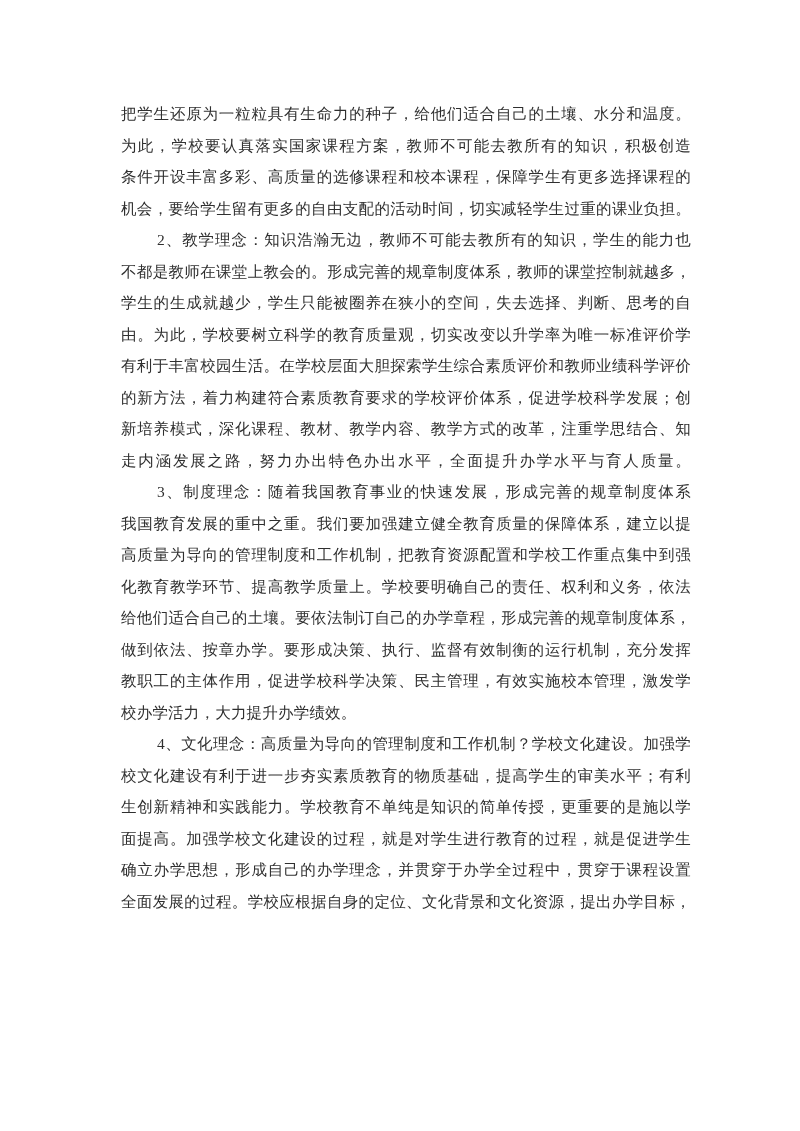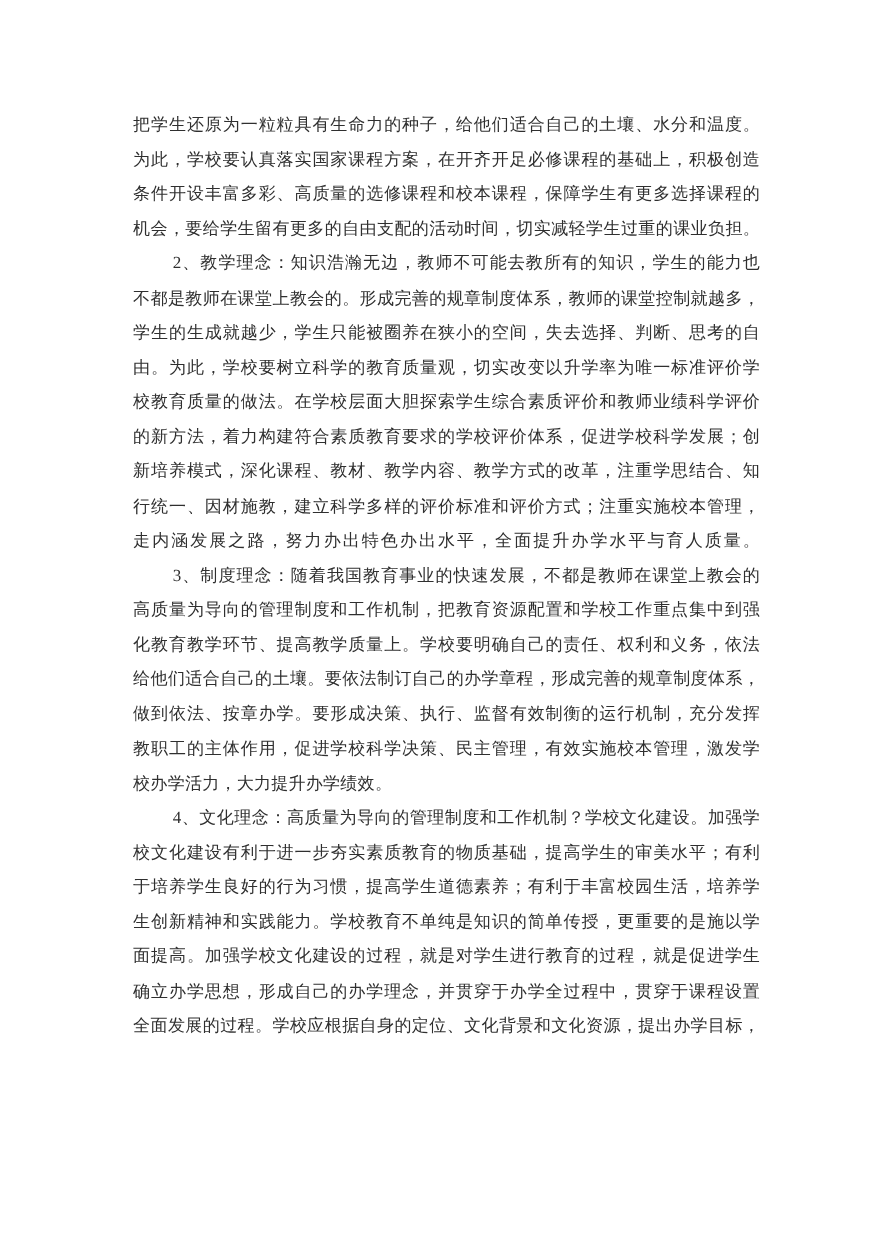"为此，学校要认真落实国家课程方案，在开齐开足必修课程的基础上，积极创造" span { text: 在开齐开足必修课程的基础上 -> 教师不可能去教所有的知识 }
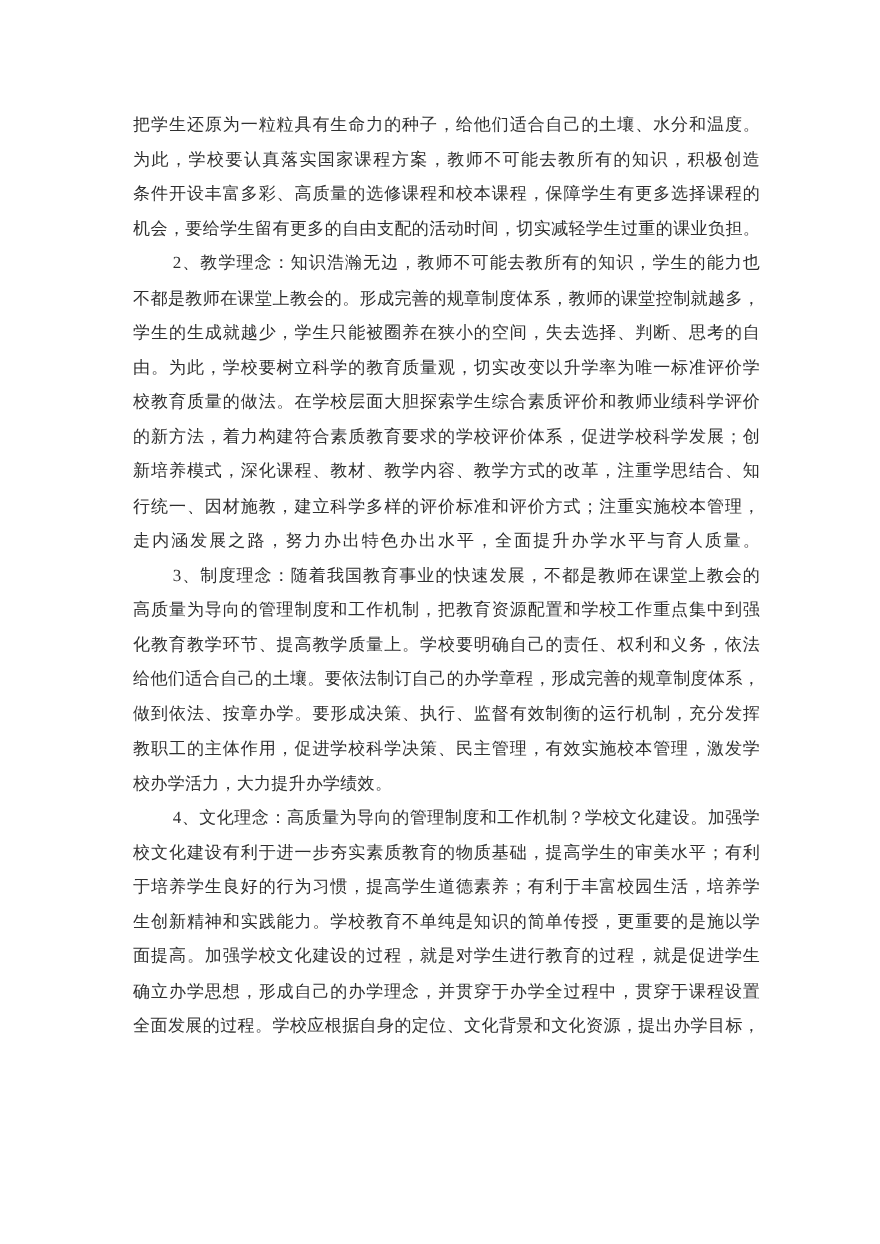"校教育质量的做法。在学校层面大胆探索学生综合素质评价和教师业绩科学评价" span { text: 校教育质量的做法 -> 有利于丰富校园生活 }
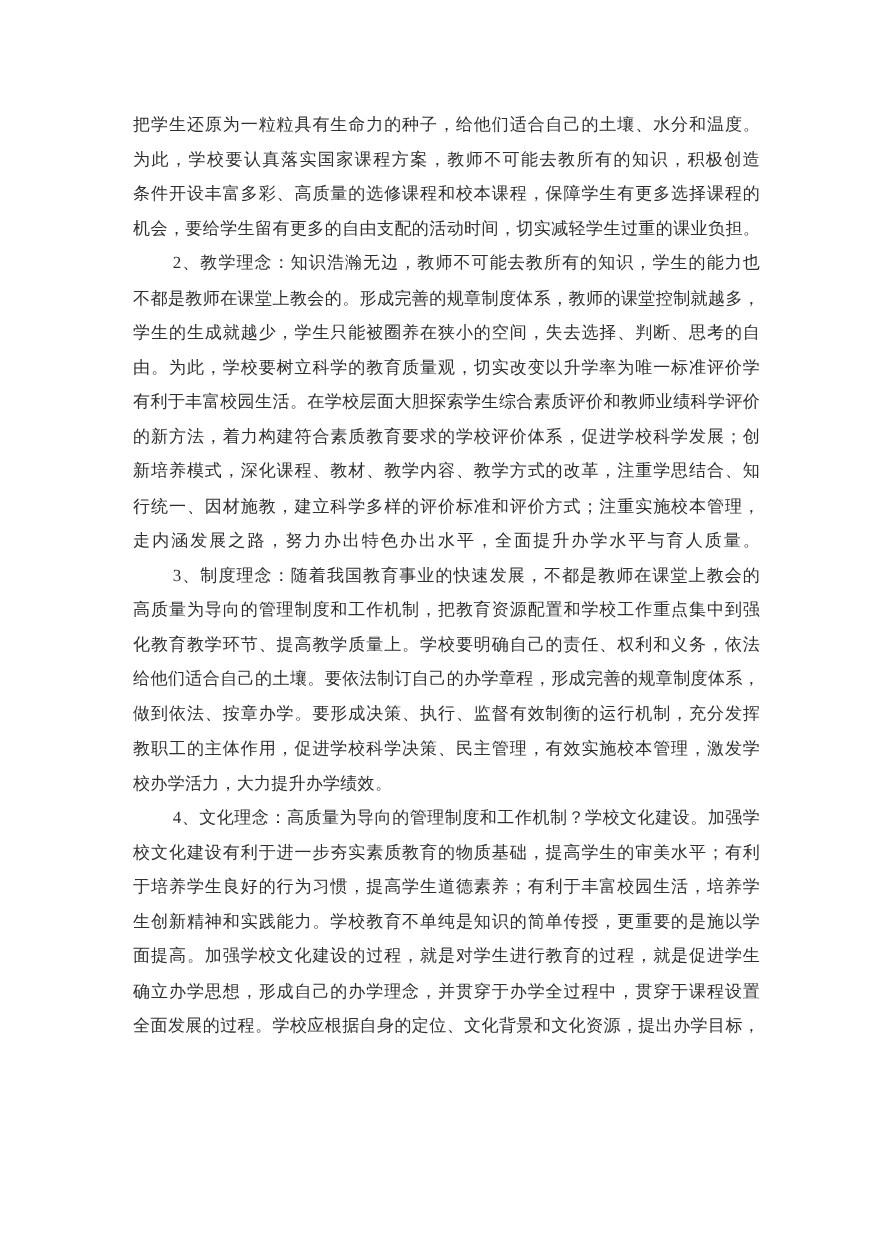"行统一、因材施教，建立科学多样的评价标准和评价方式；注重实施校本管理，" div.line { html: <div><span>行统一、因材施教，建立科学多样的评价标准和评价方式；注重实施校本管理，</span></div> -> none }
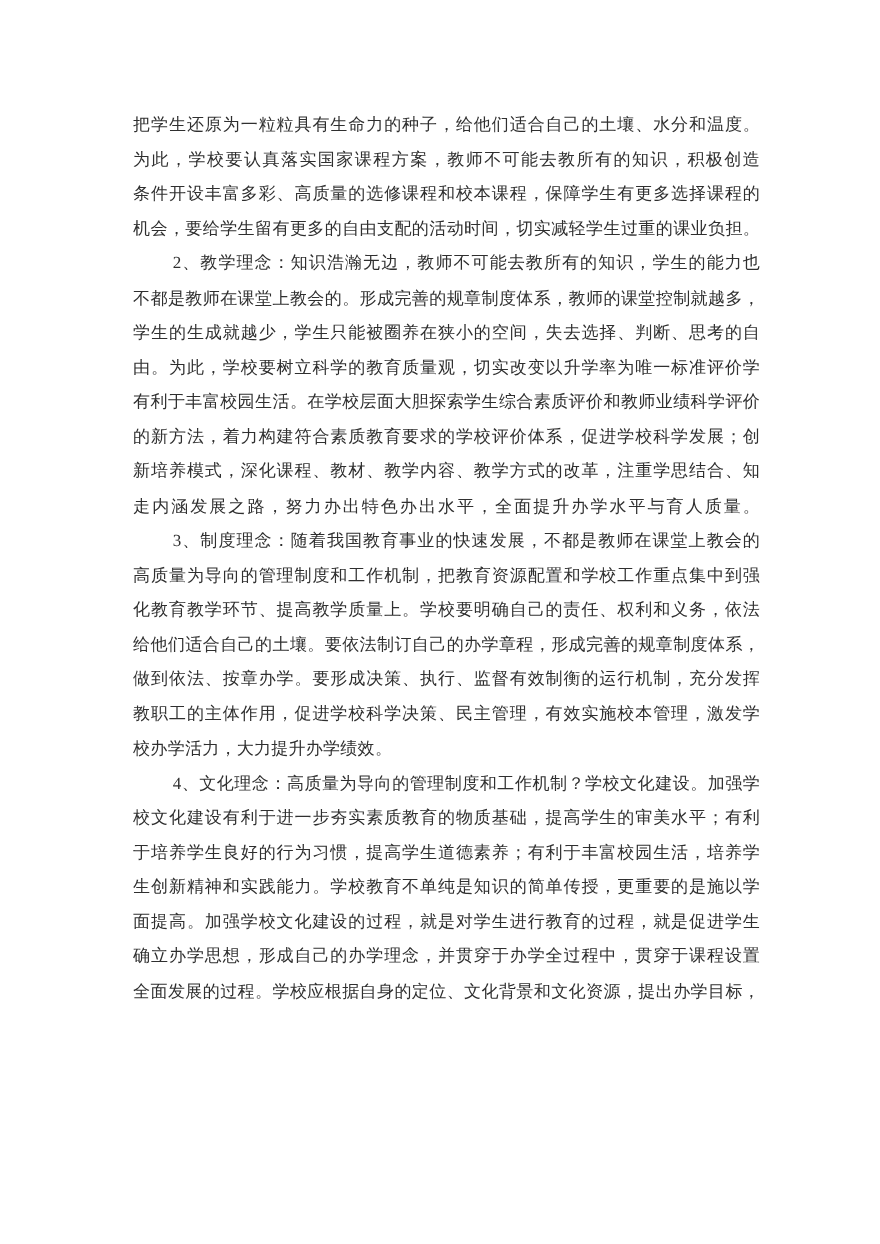"随着我国教育事业的快速发展，不都是教师在课堂上教会的" span { text: 不都是教师在课堂上教会的 -> 形成完善的规章制度体系 }
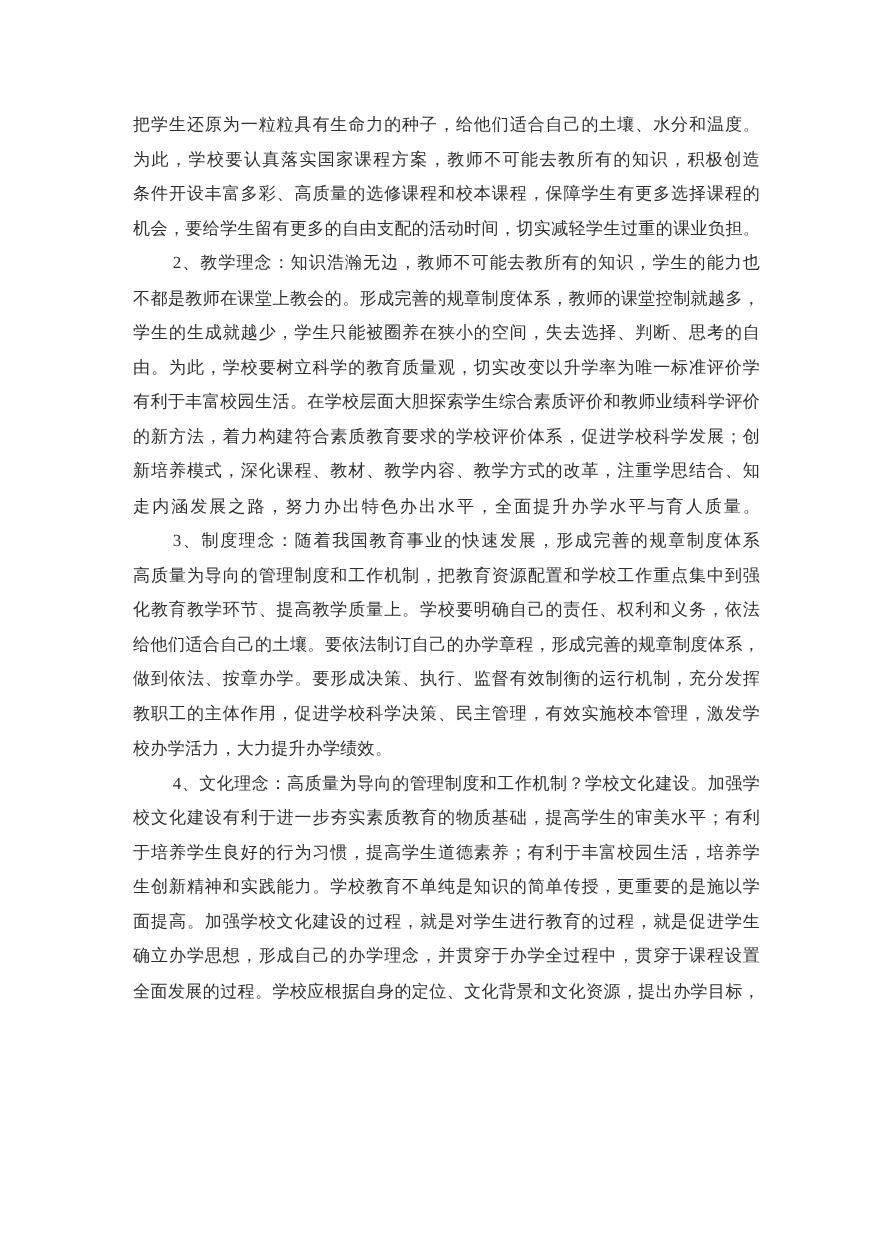"我国教育发展的重中之重。我们要加强建立健全教育质量的保障体系，建立以提" div.line { html: none -> <div><span>我国教育发展的重中之重。我们要加强建立健全教育质量的保障体系，建立以提</span></div> }
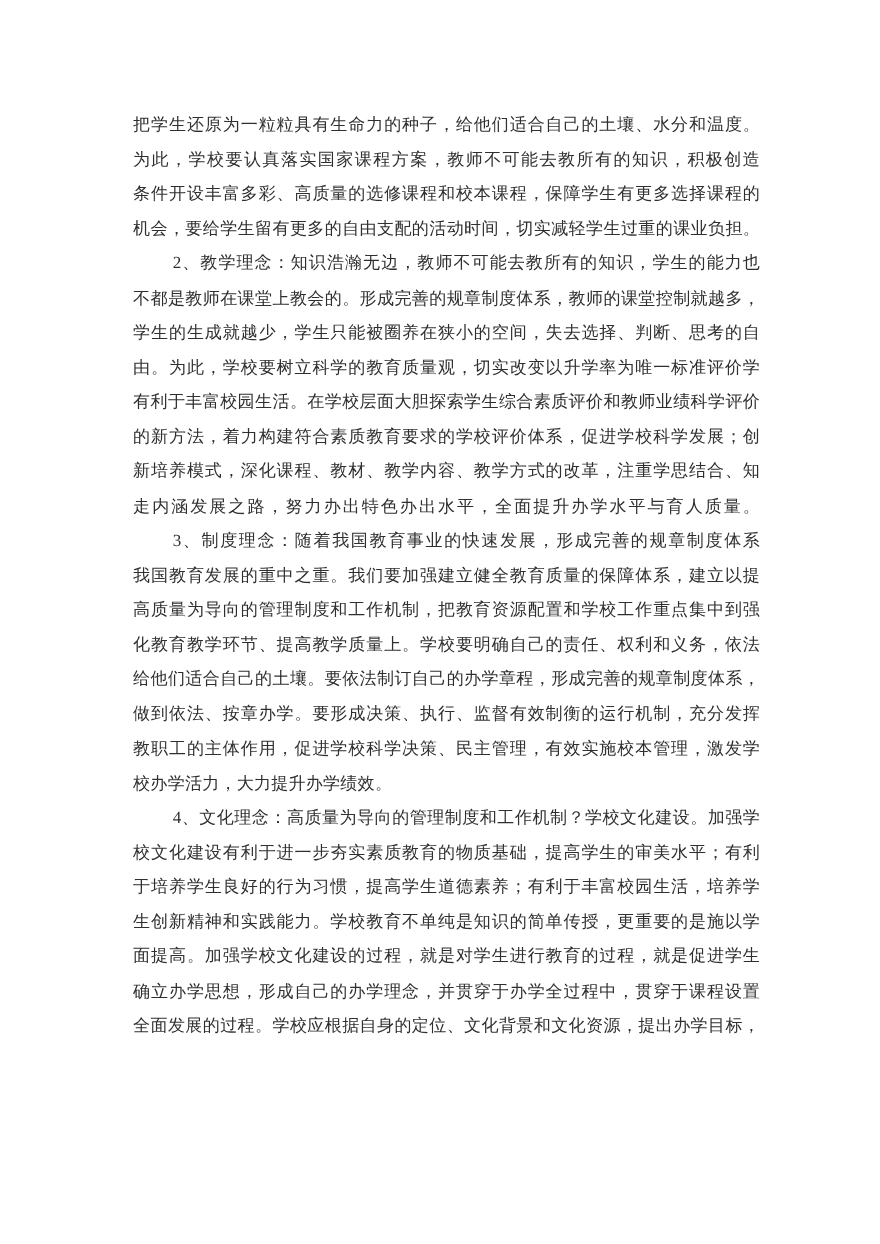"于培养学生良好的行为习惯，提高学生道德素养；有利于丰富校园生活，培养学" div.line { html: <div><span>于培养学生良好的行为习惯，提高学生道德素养；有利于丰富校园生活，培养学</span></div> -> none }
